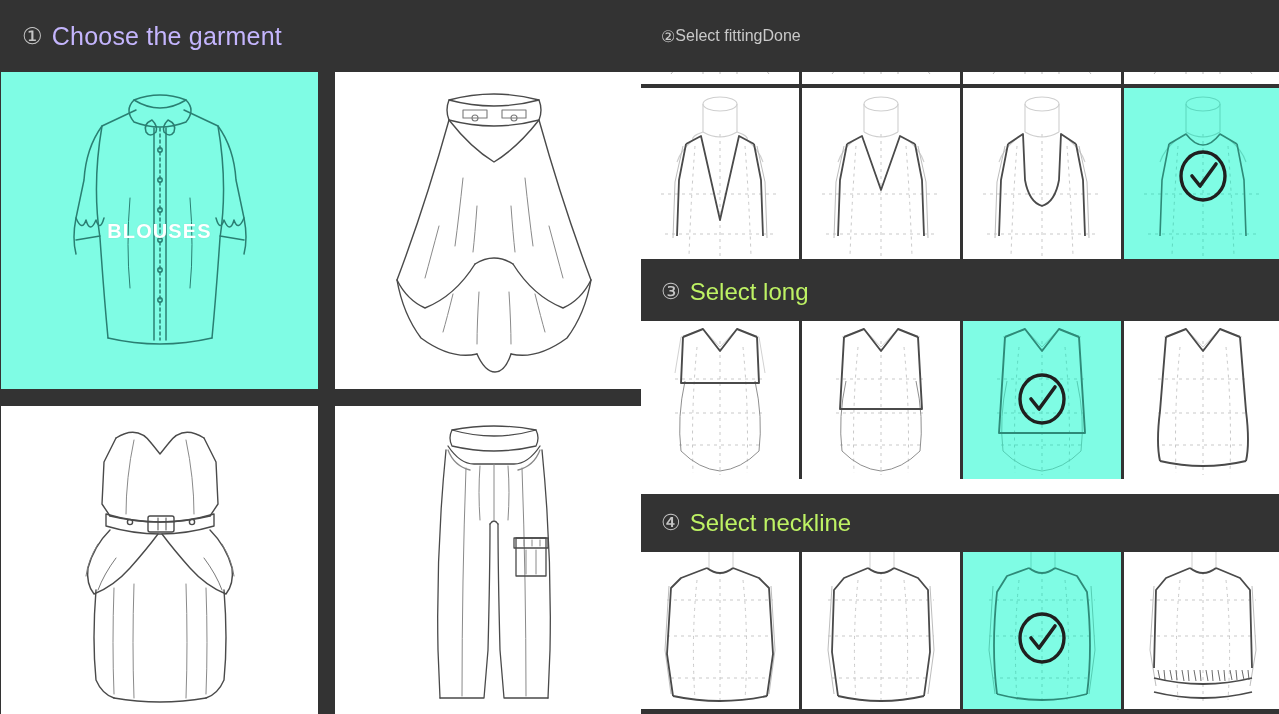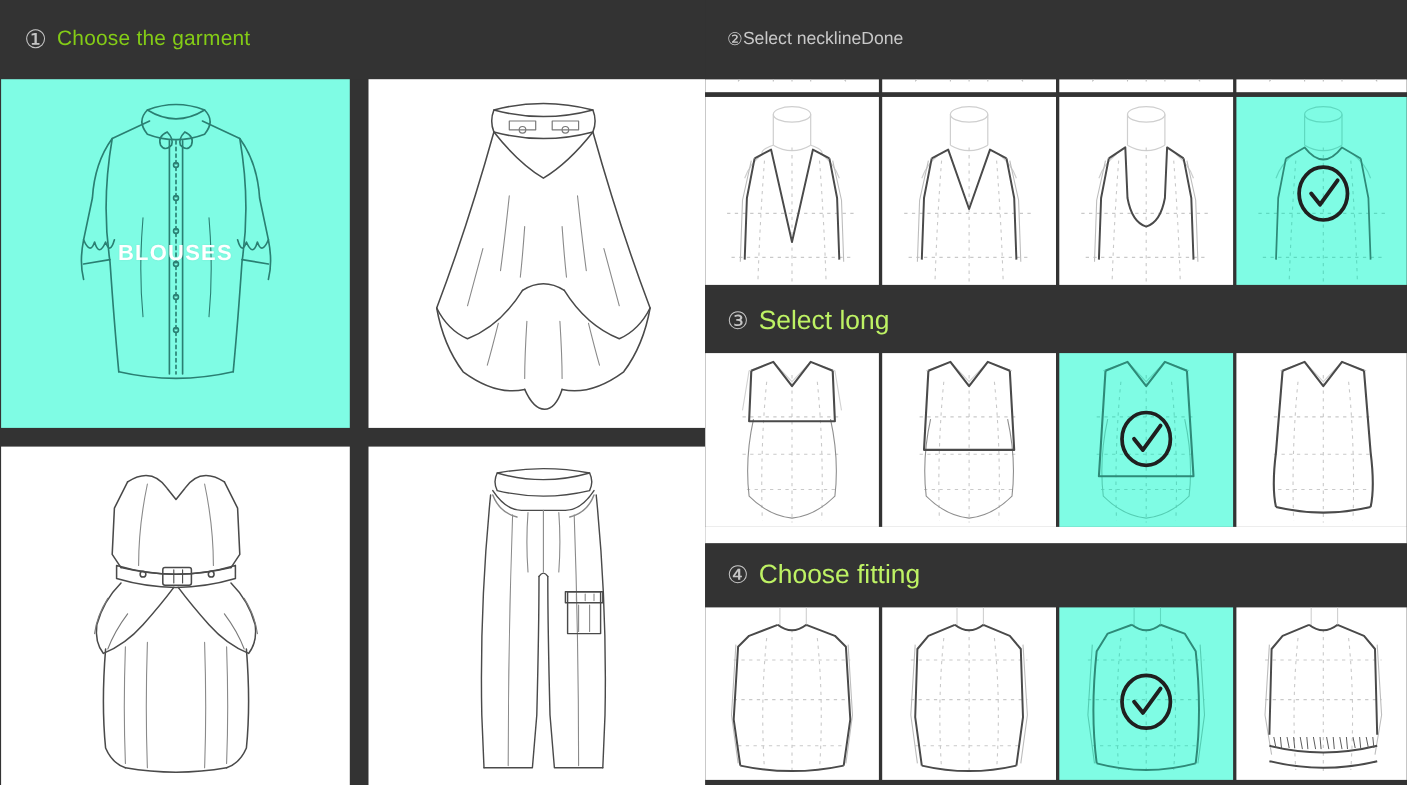"Choose the garment" .panel-header .title { color: #84cc16 -> #c4b5fd; font-size: 19px -> 25px }
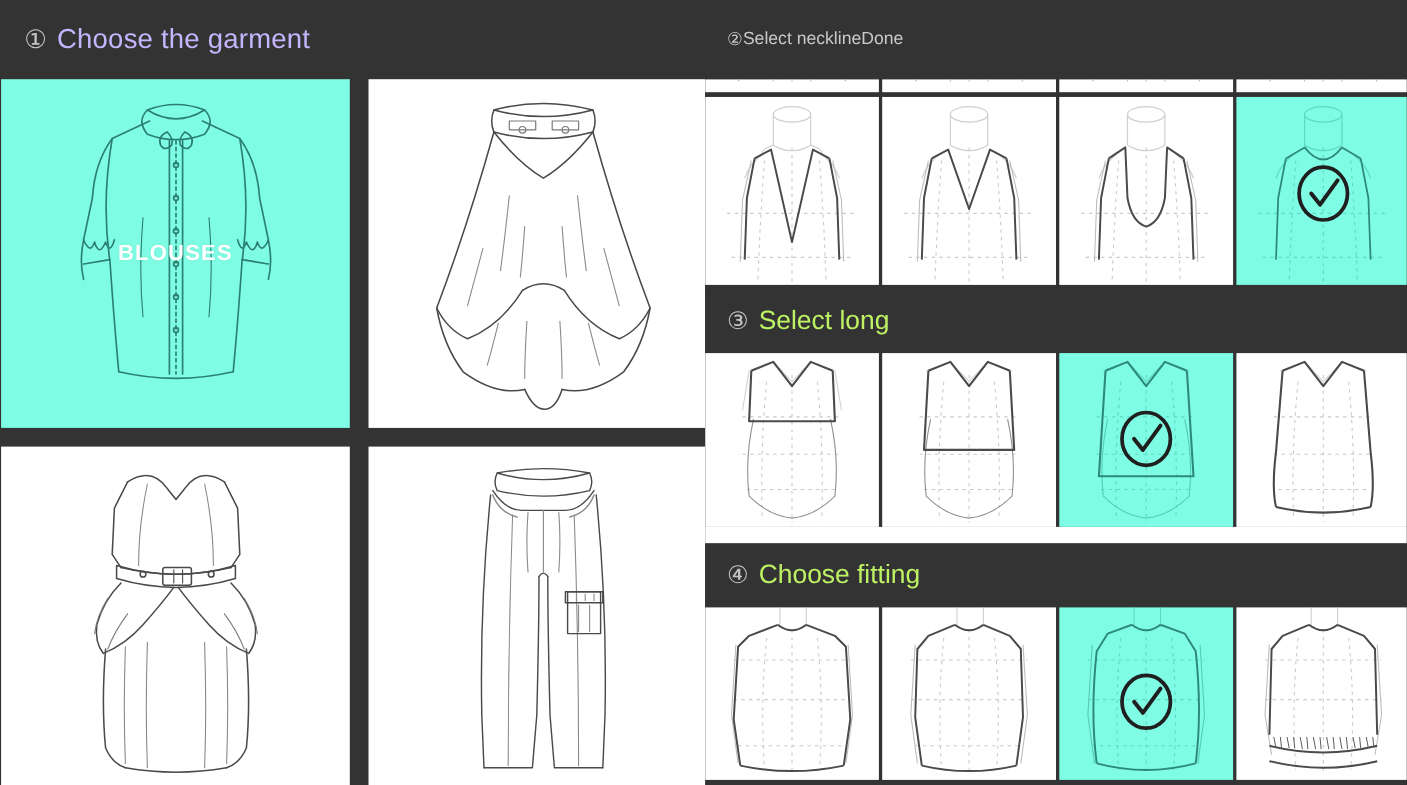"Select neckline" span.title { text: neckline -> fitting }
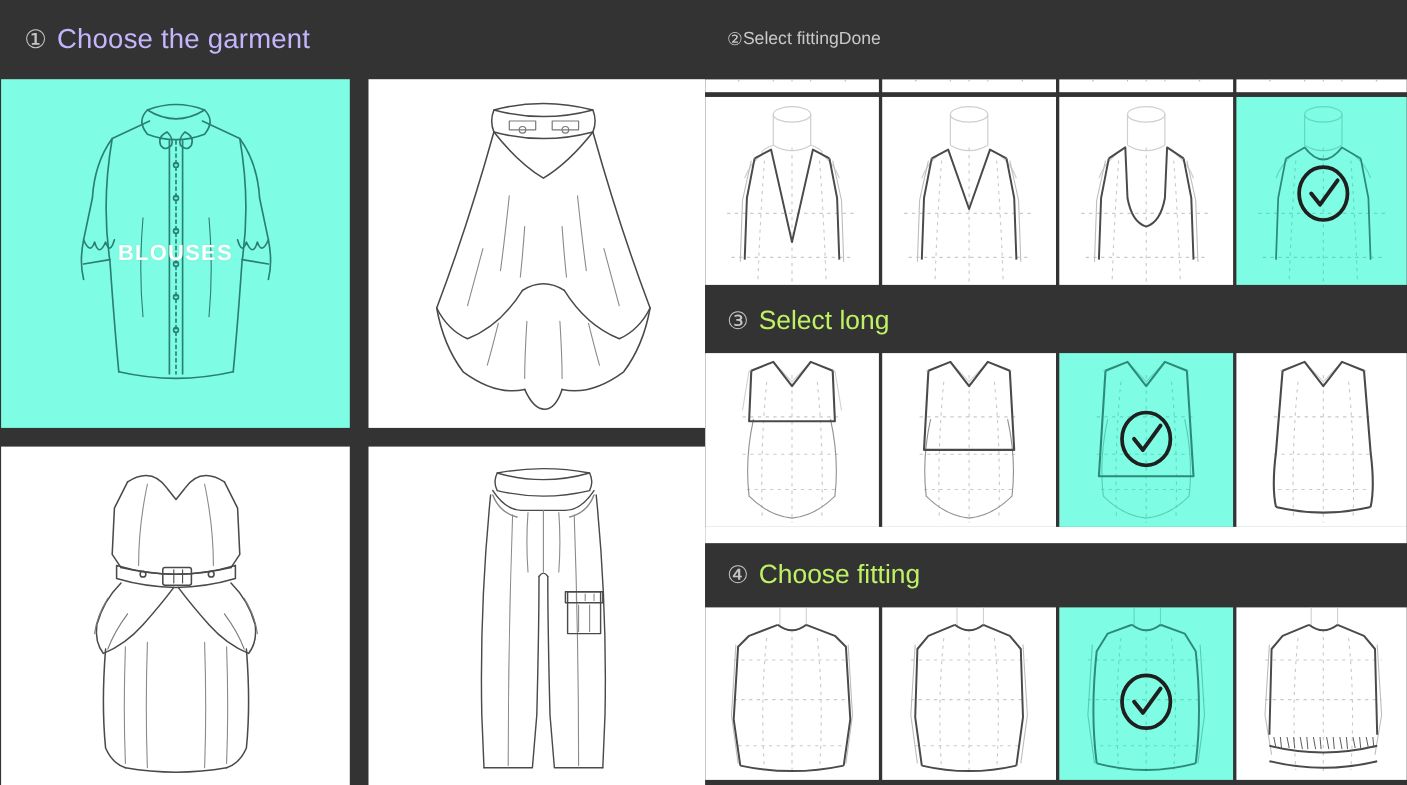"Choose fitting" span.title { text: Choose fitting -> Select neckline }
